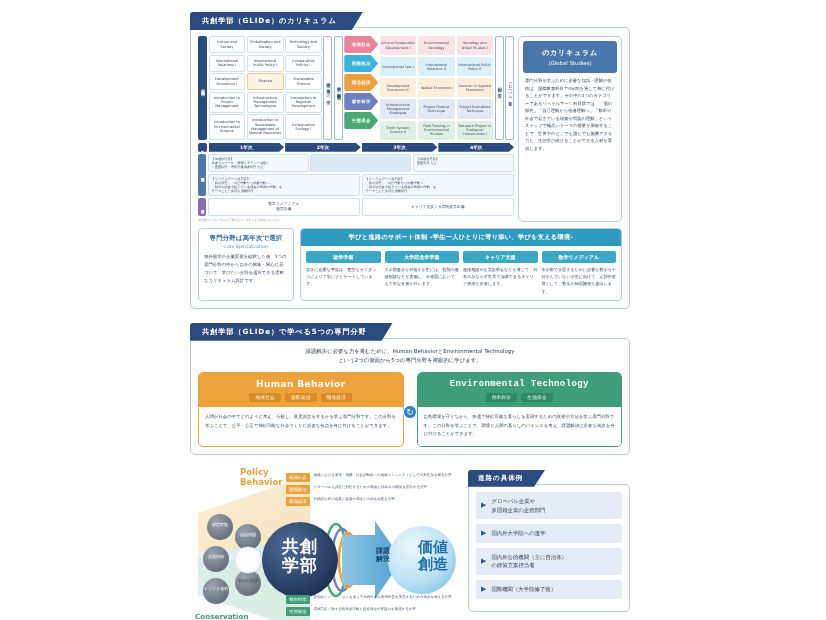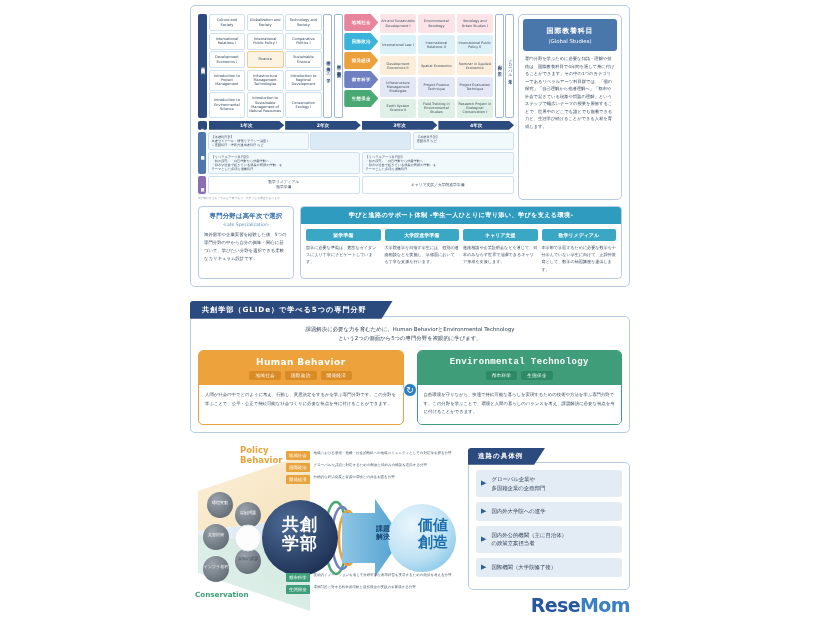"共創学部（GLIDe）のカリキュラム" div.sec-tab { html: none -> <div>共創学部（GLIDe）のカリキュラム</div> }
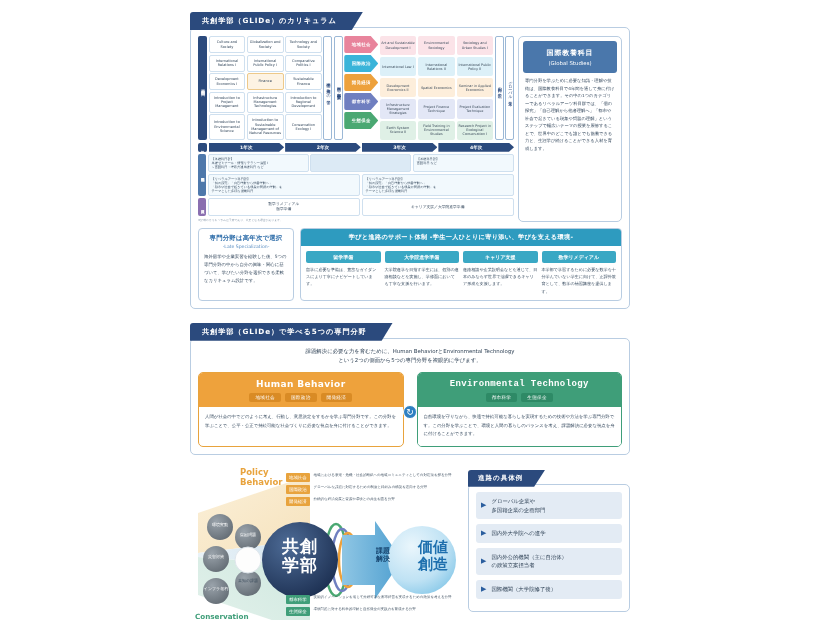"国際教養科目" span.jp { text: 国際教養科目 -> のカリキュラム }
